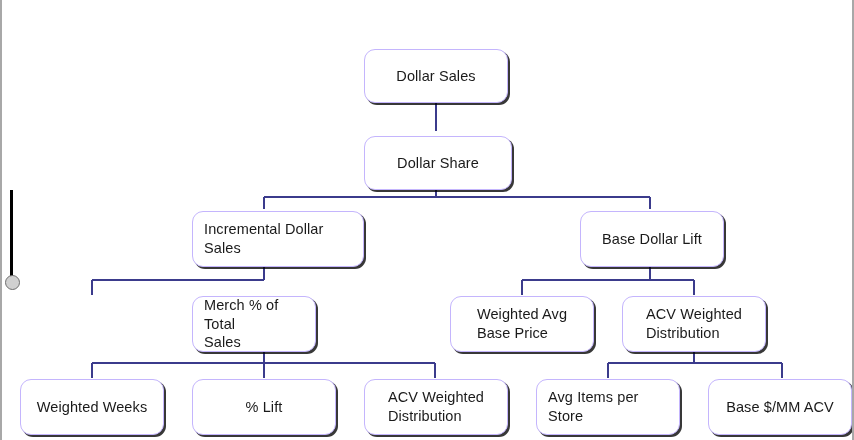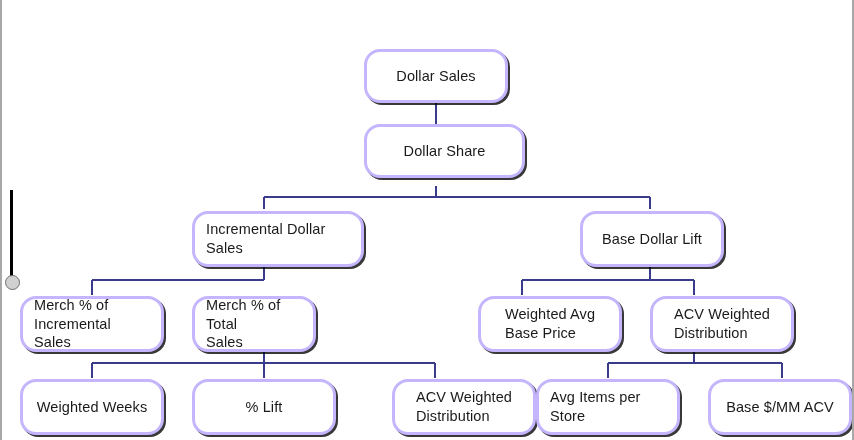"Dollar Sales" .node { border: 3px solid #c4b5fd -> 1px solid #c4b5fd; border-radius: 16px -> 11px }
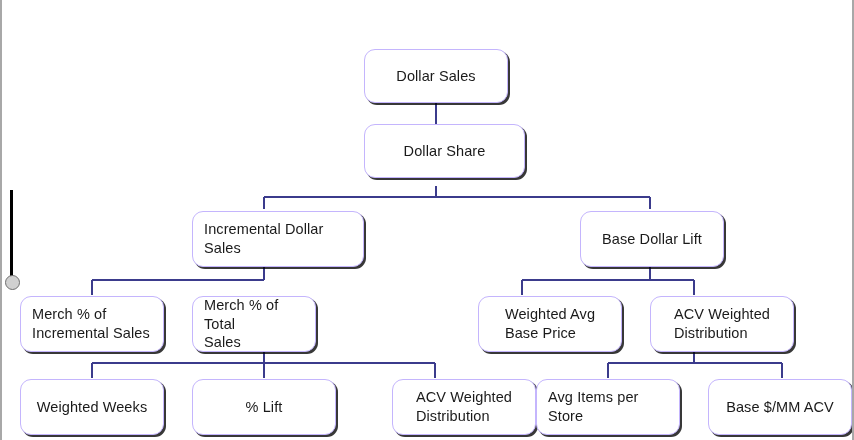"Dollar Share" div.node { top: 124px -> 136px; width: 161px -> 148px }
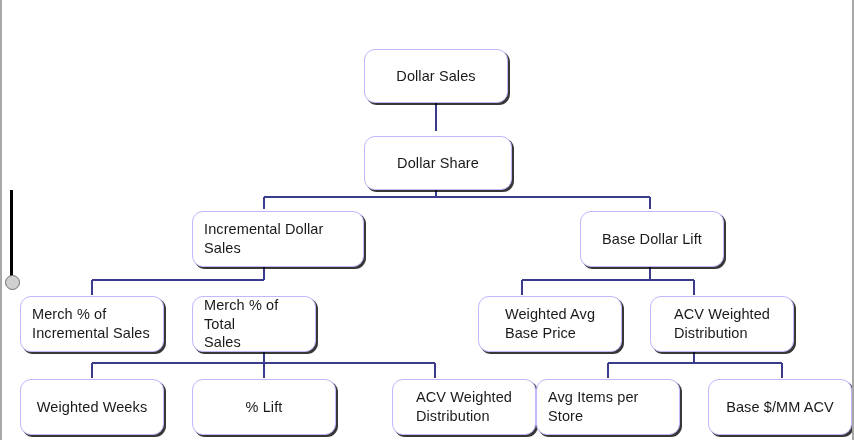"Merch % of" div.node { html: <div> <span>Merch % of Incremental Sales</span> </div> -> none }
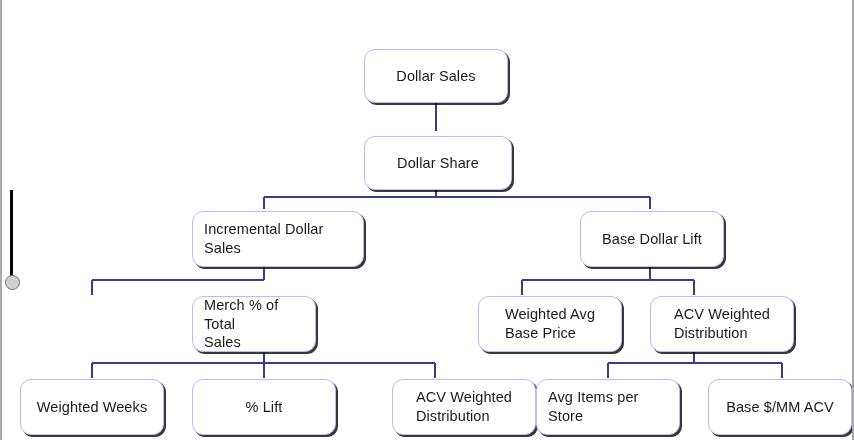"Weighted Avg" .node.align-block { margin-left: 28px -> none }
